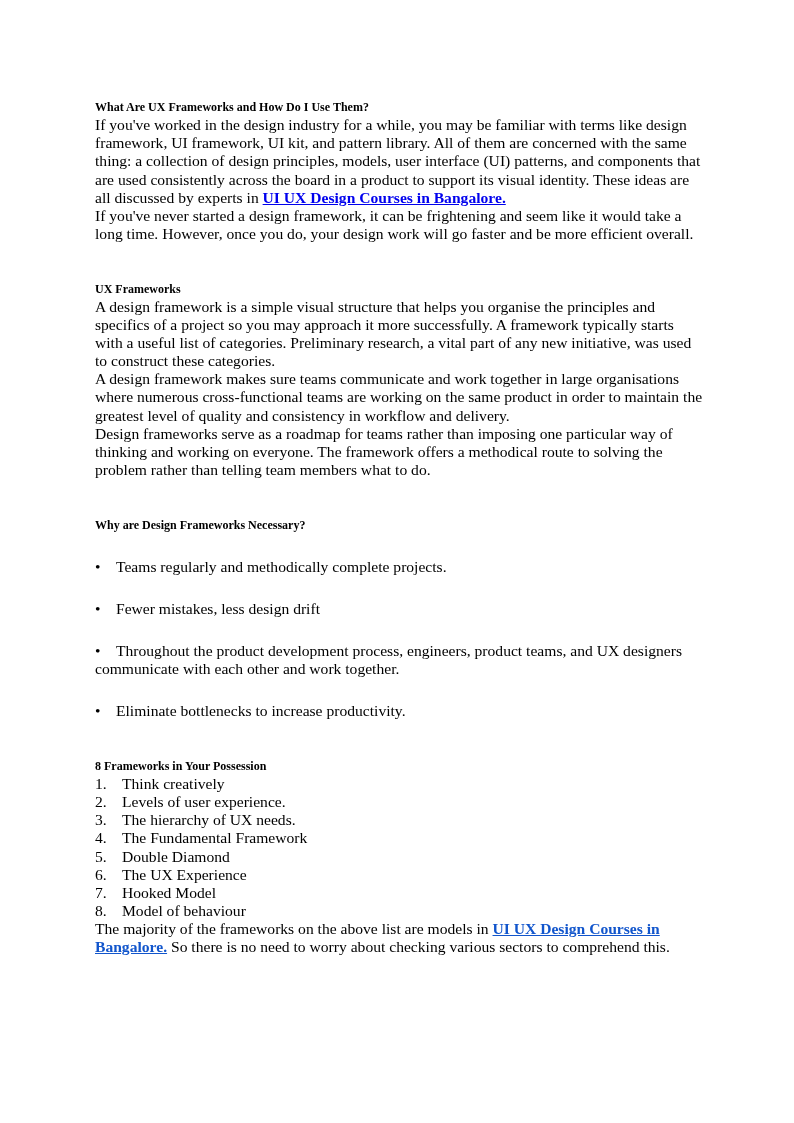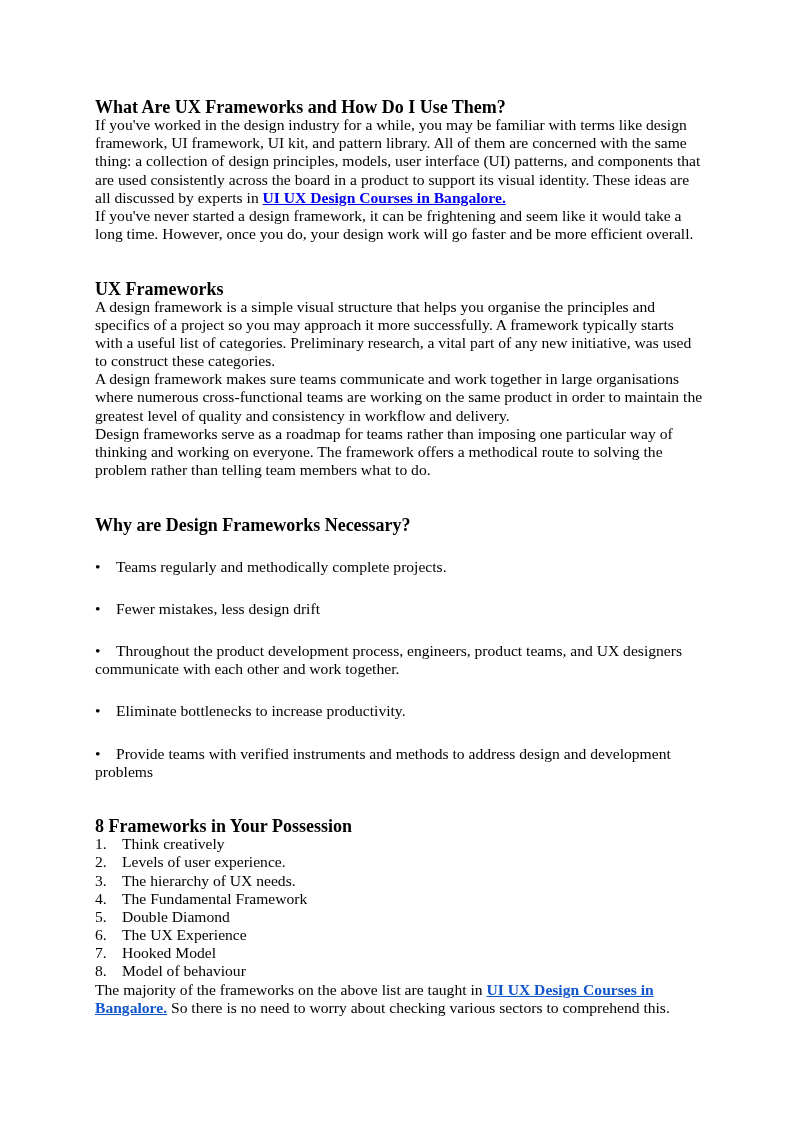"What Are UX Frameworks and" h2 { font-size: 18px -> 12px }
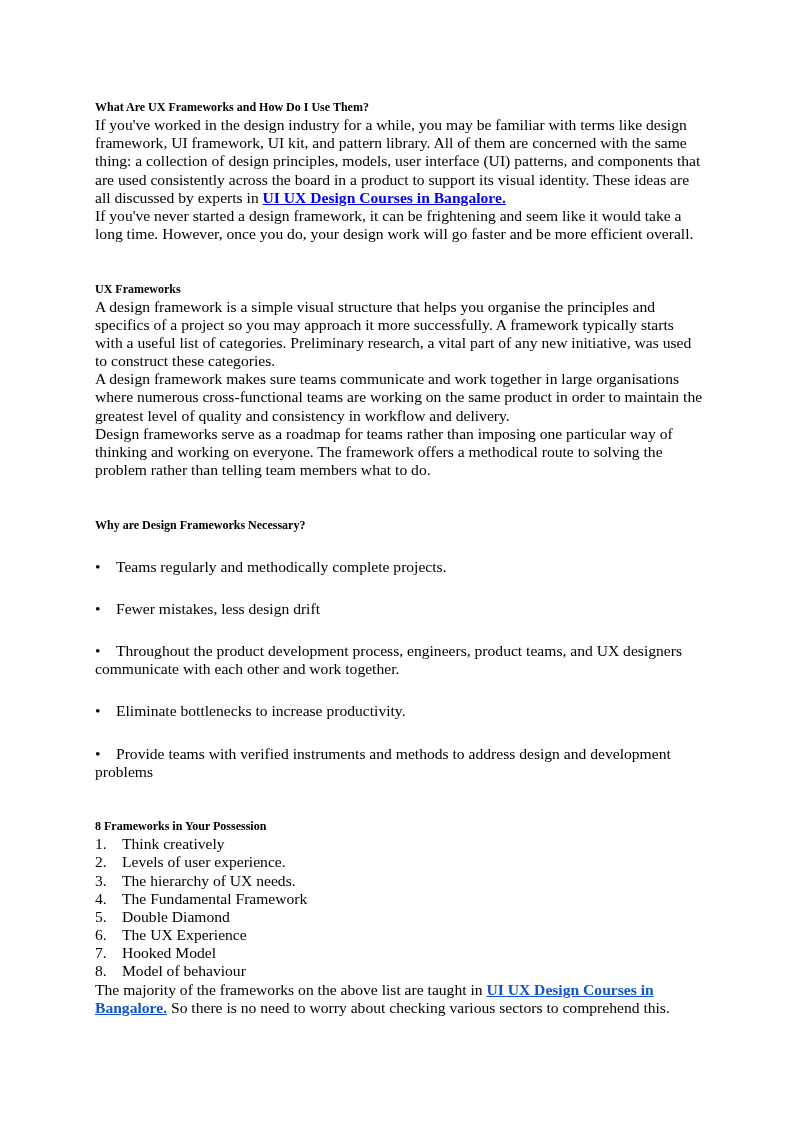"• Provide teams with verified" p.bullet-item { html: <p><span>•</span><span>Provide teams with verified instruments and methods to address design and development problems</span></p> -> none }
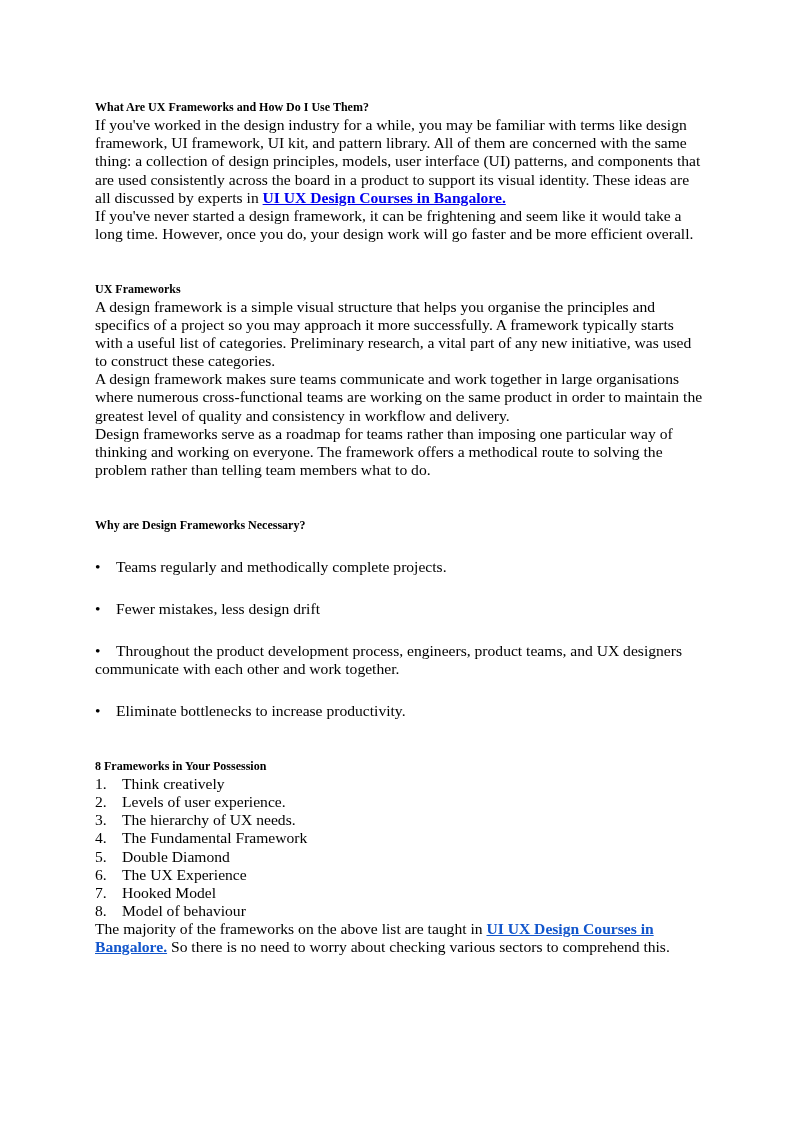"The majority of the frameworks" span { text: taught -> models }
